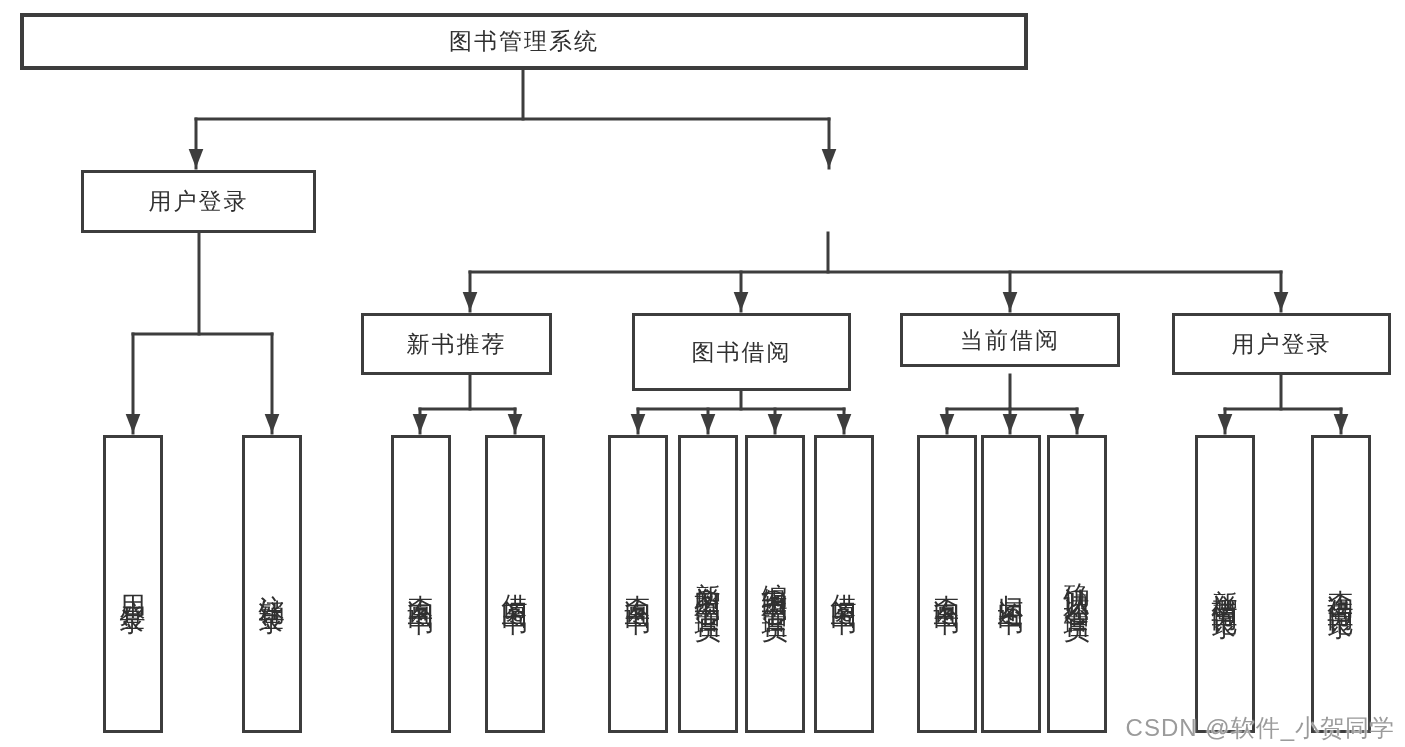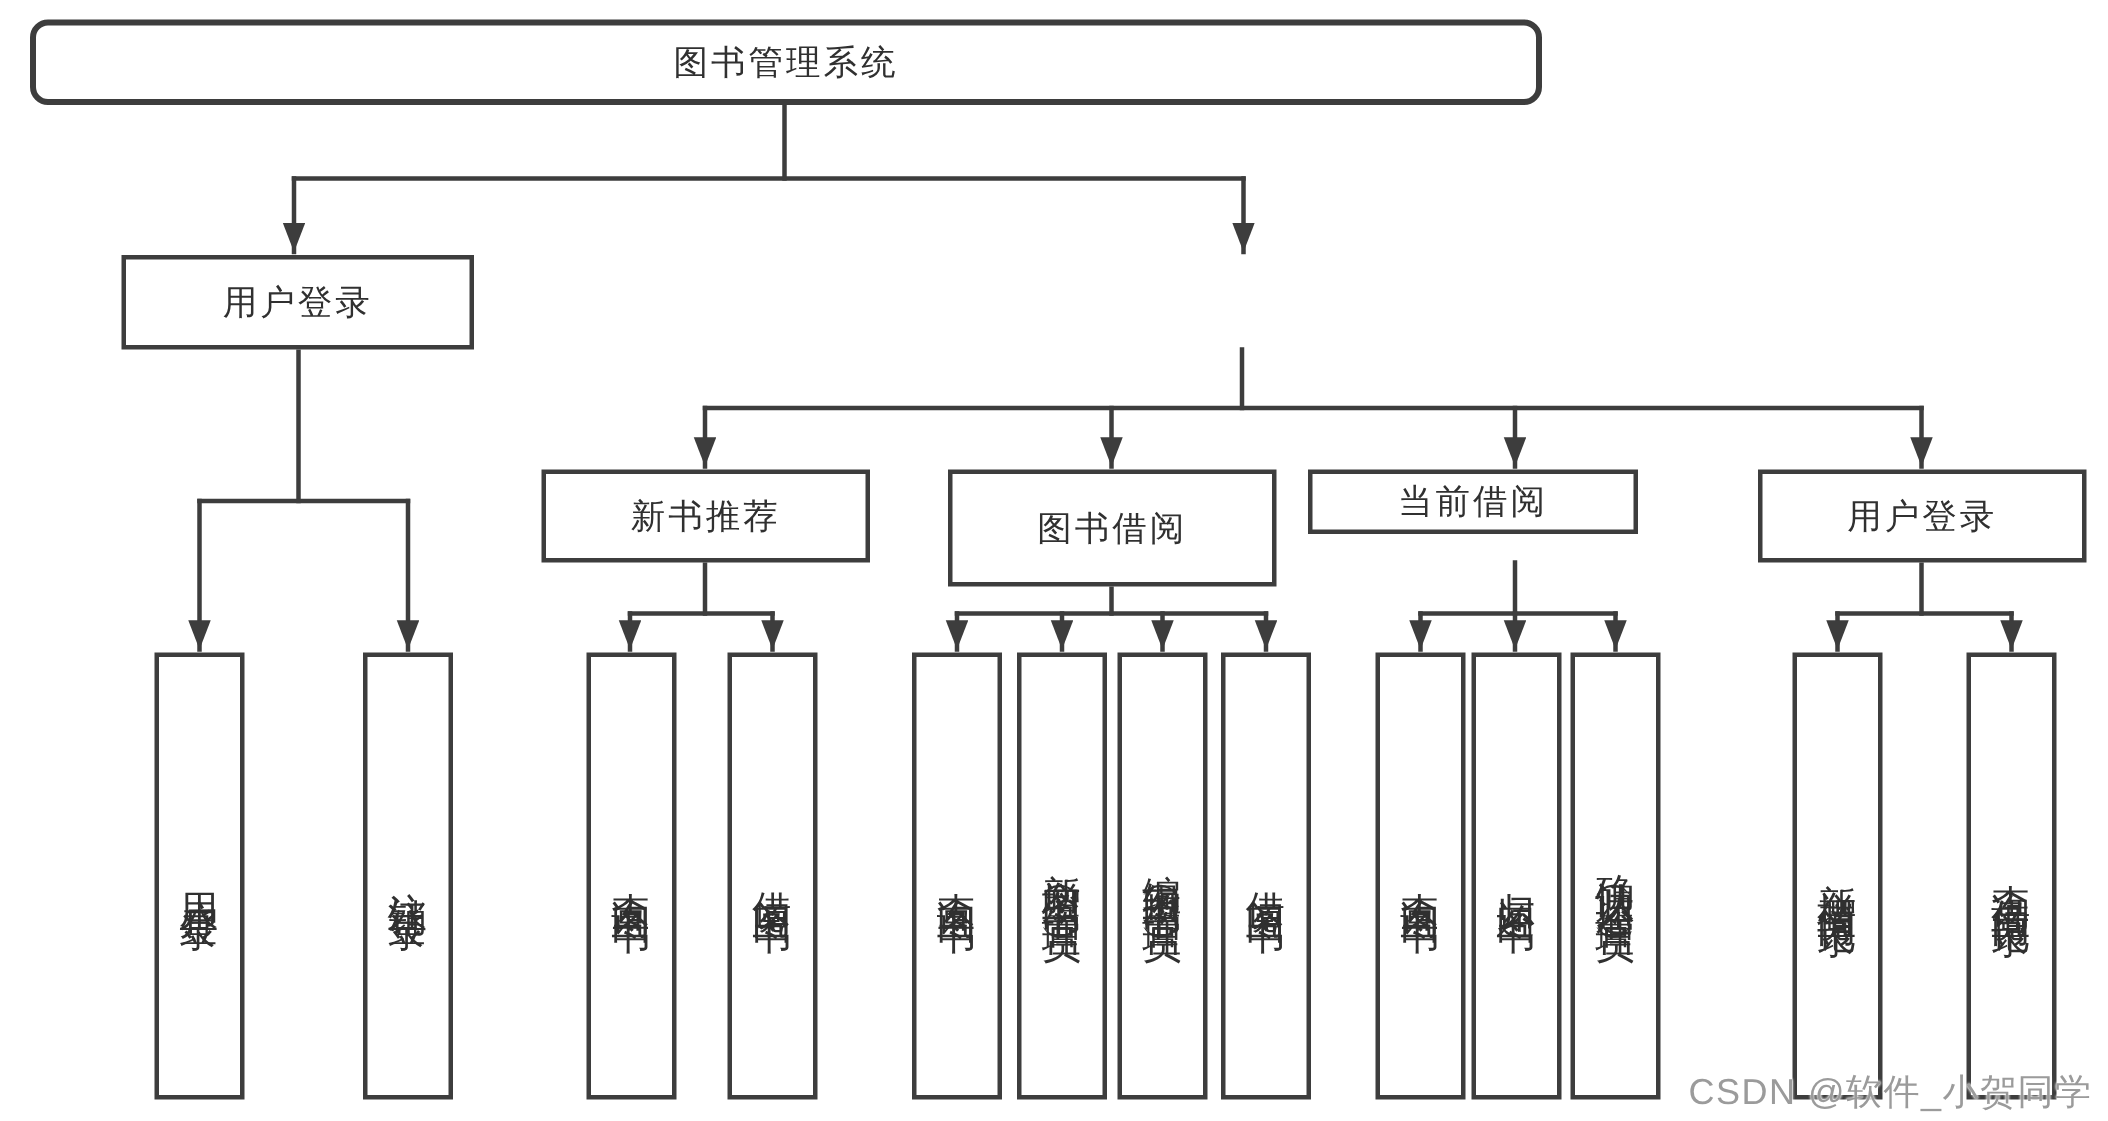"图书管理系统" .node.root { border-radius: 12px -> none }
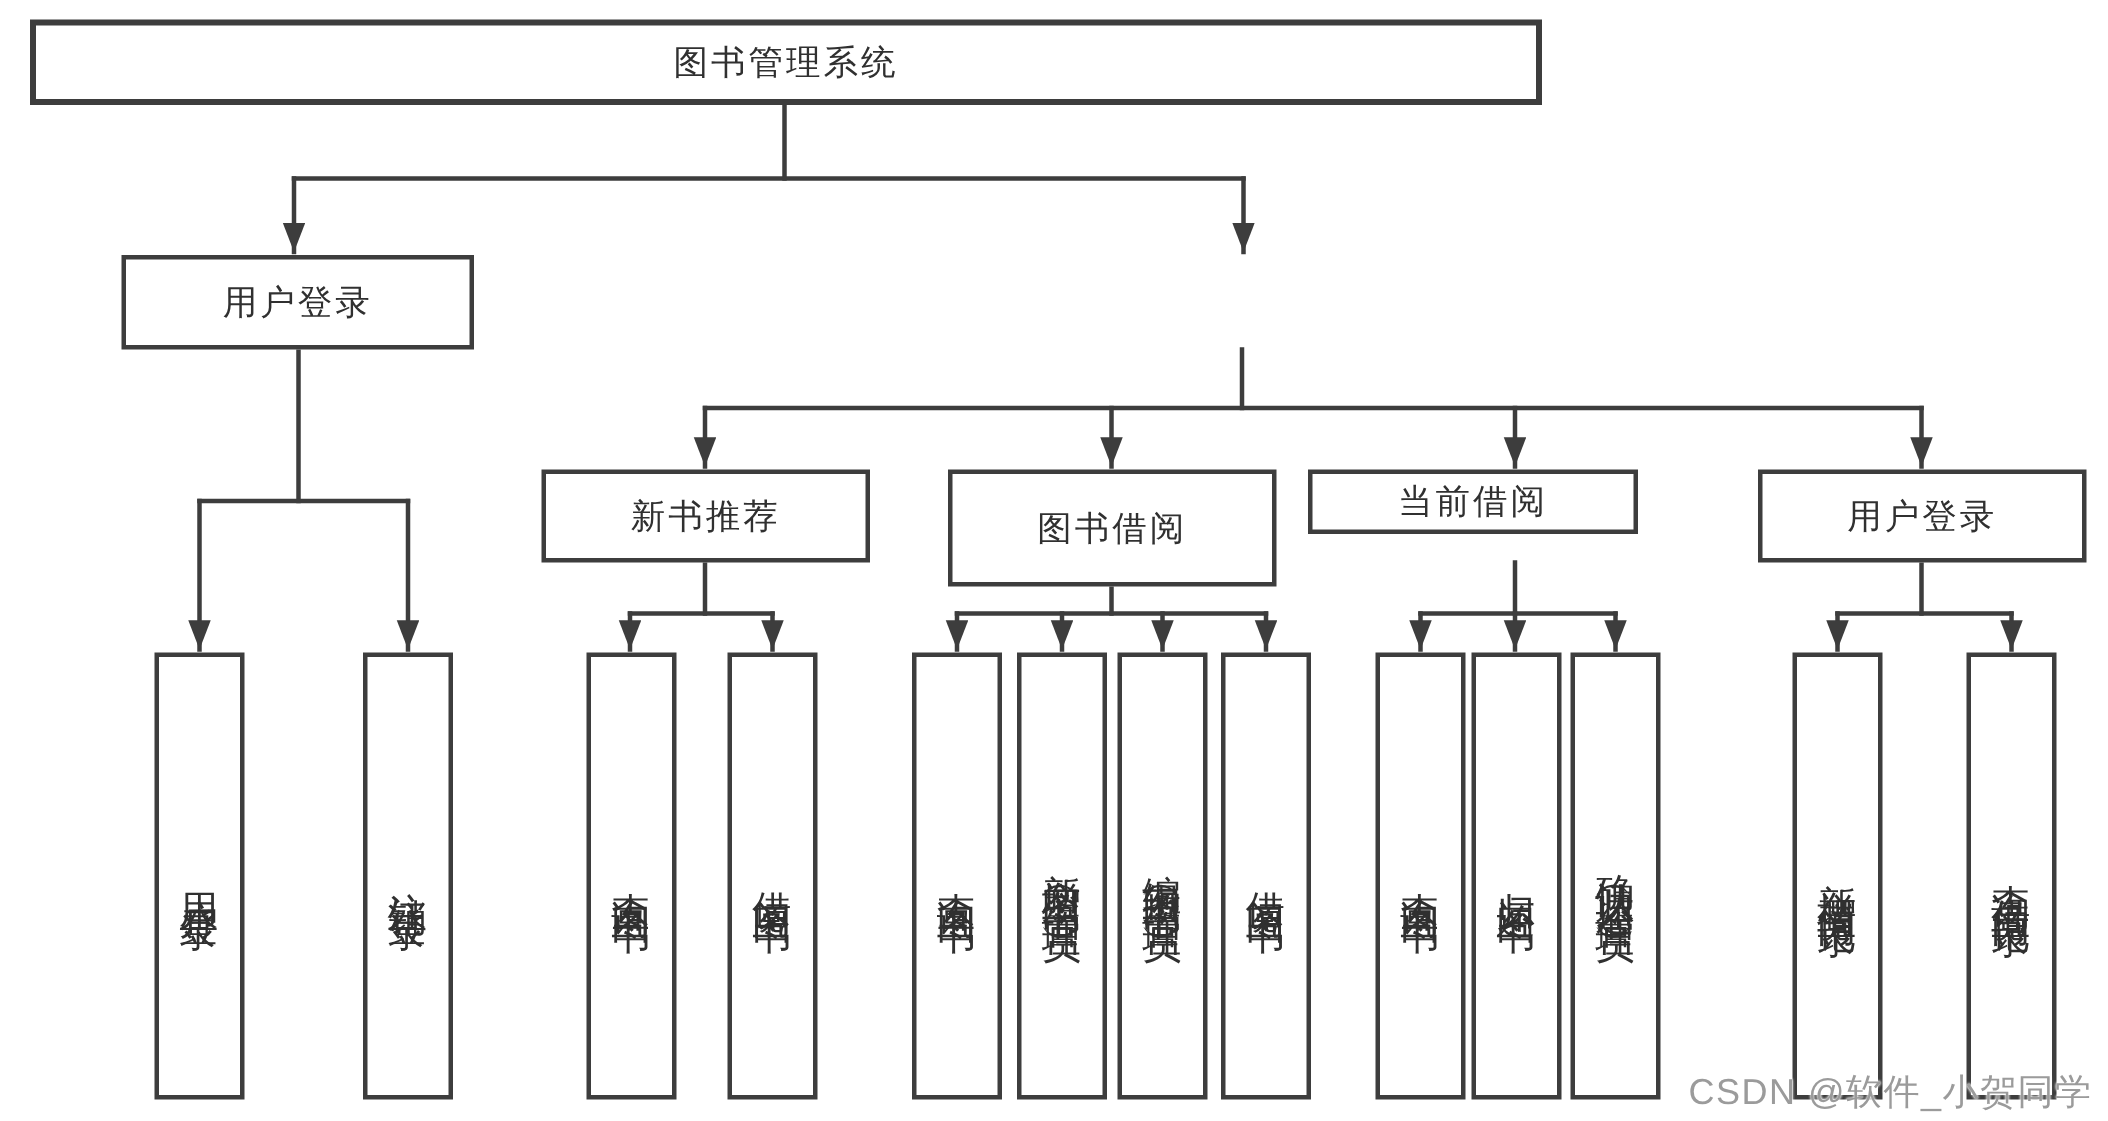"新书推荐" div.node { width: 219px -> 191px }
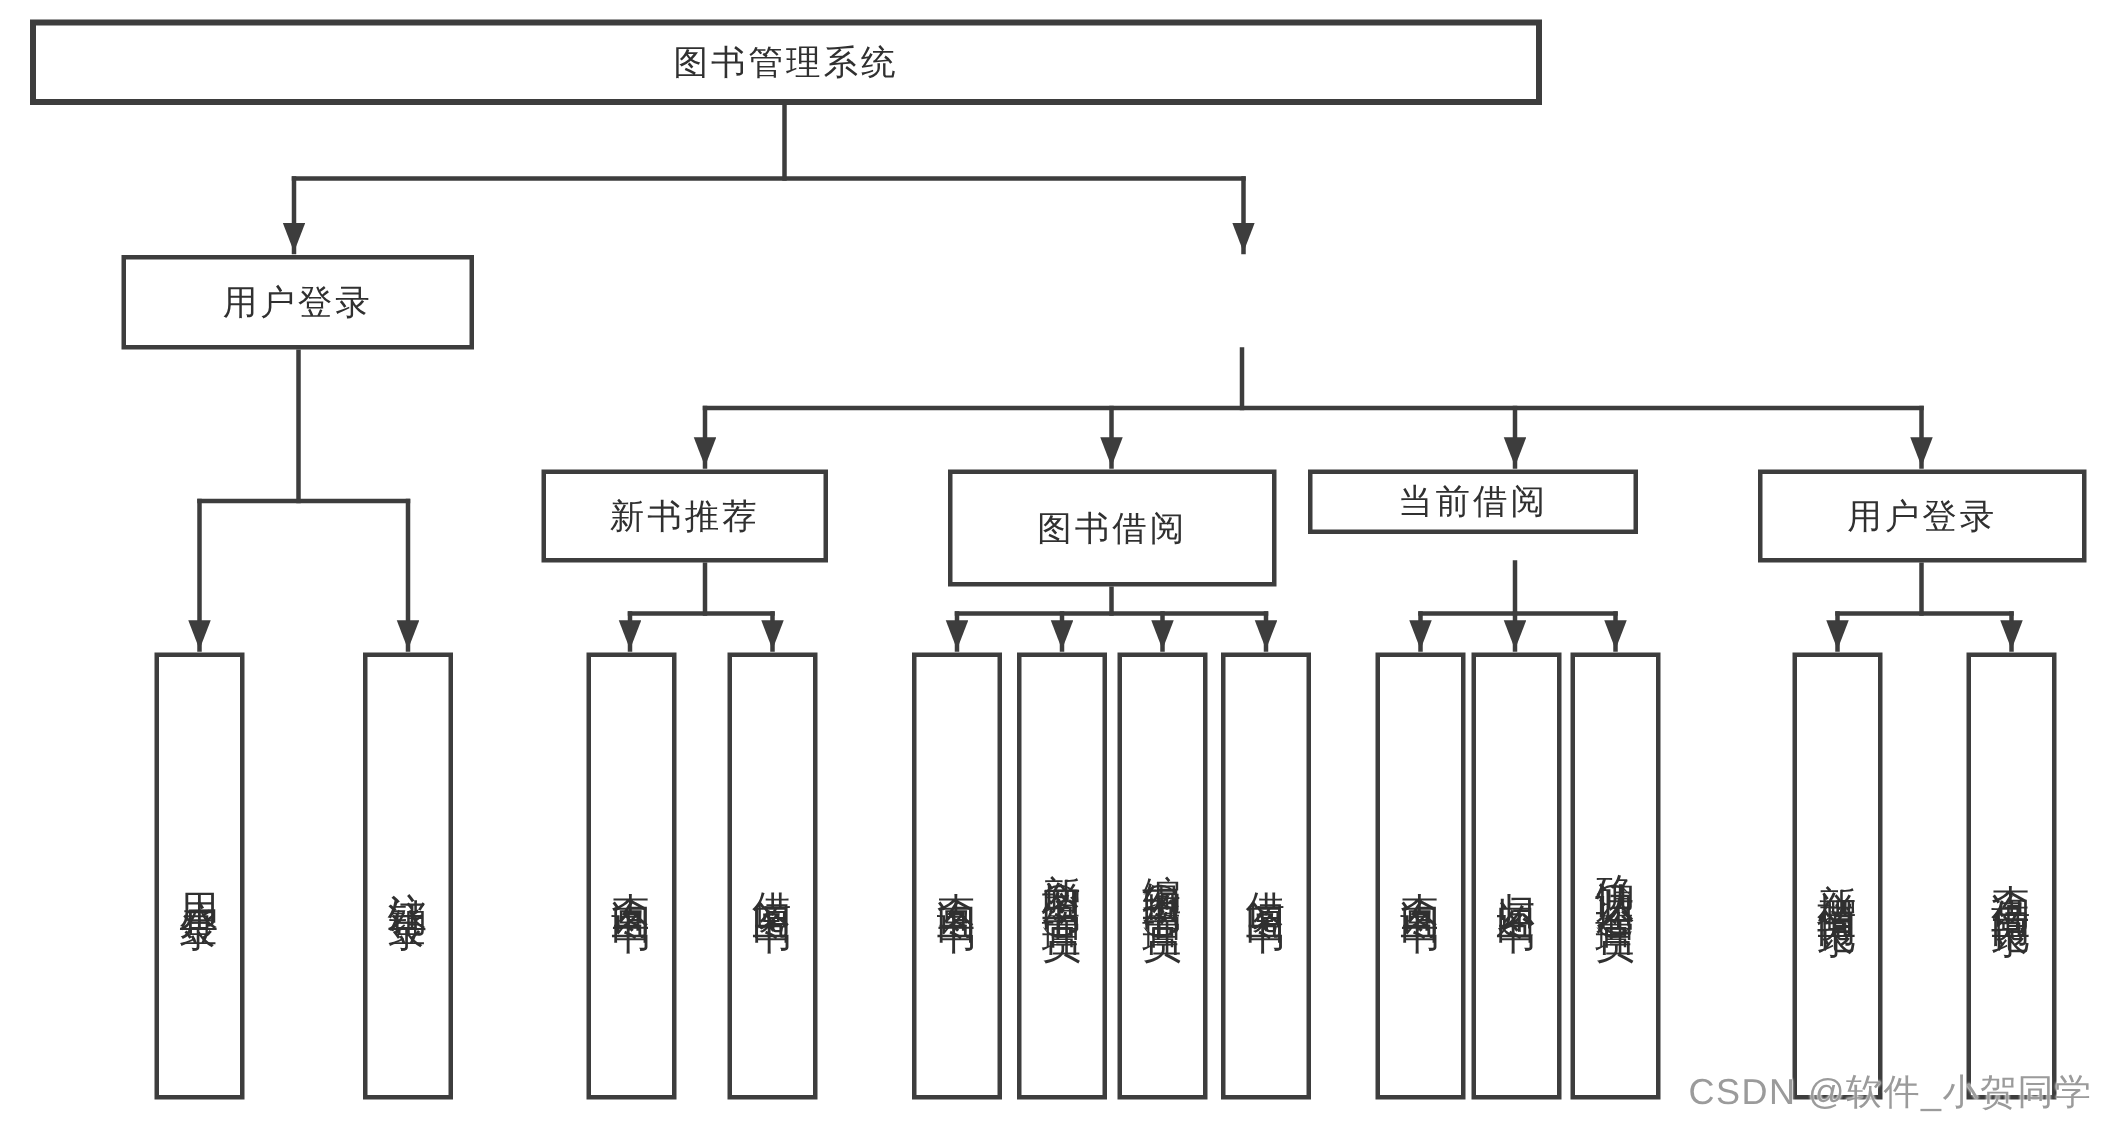"当前借阅" div.node { height: 43px -> 54px; left: 872px -> 900px }
